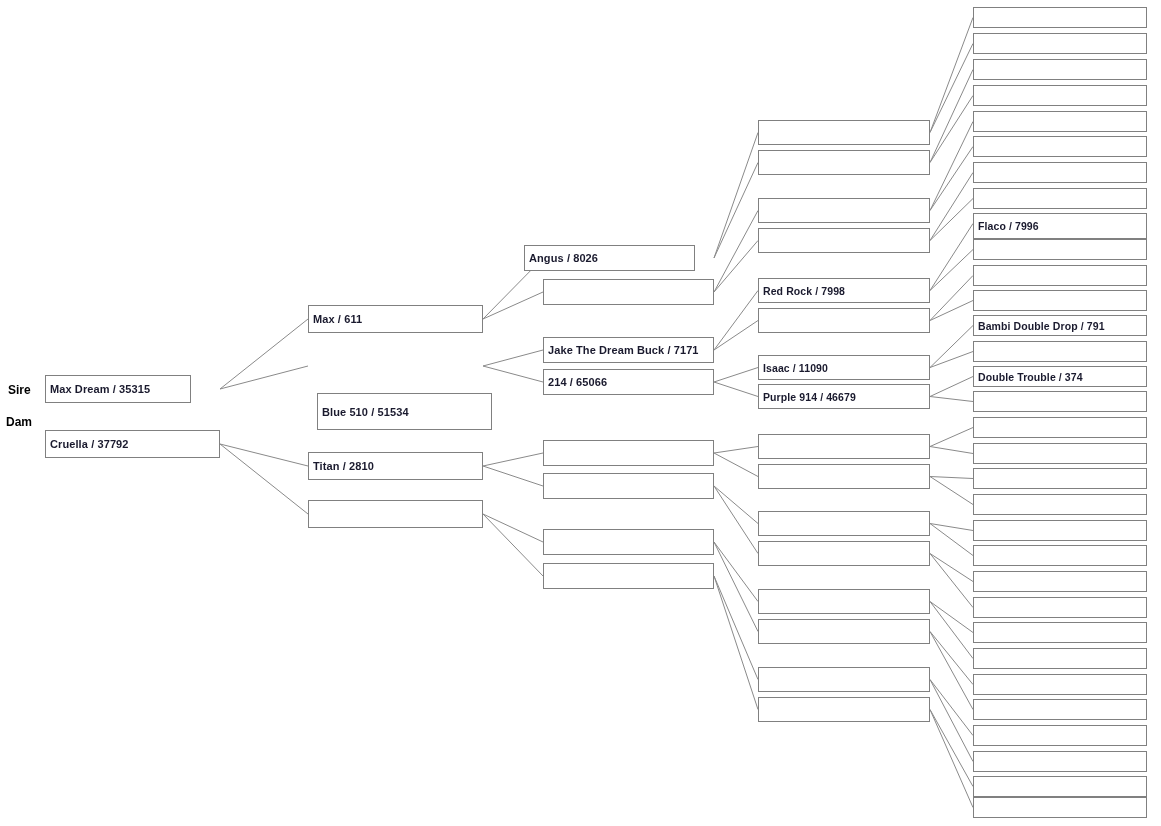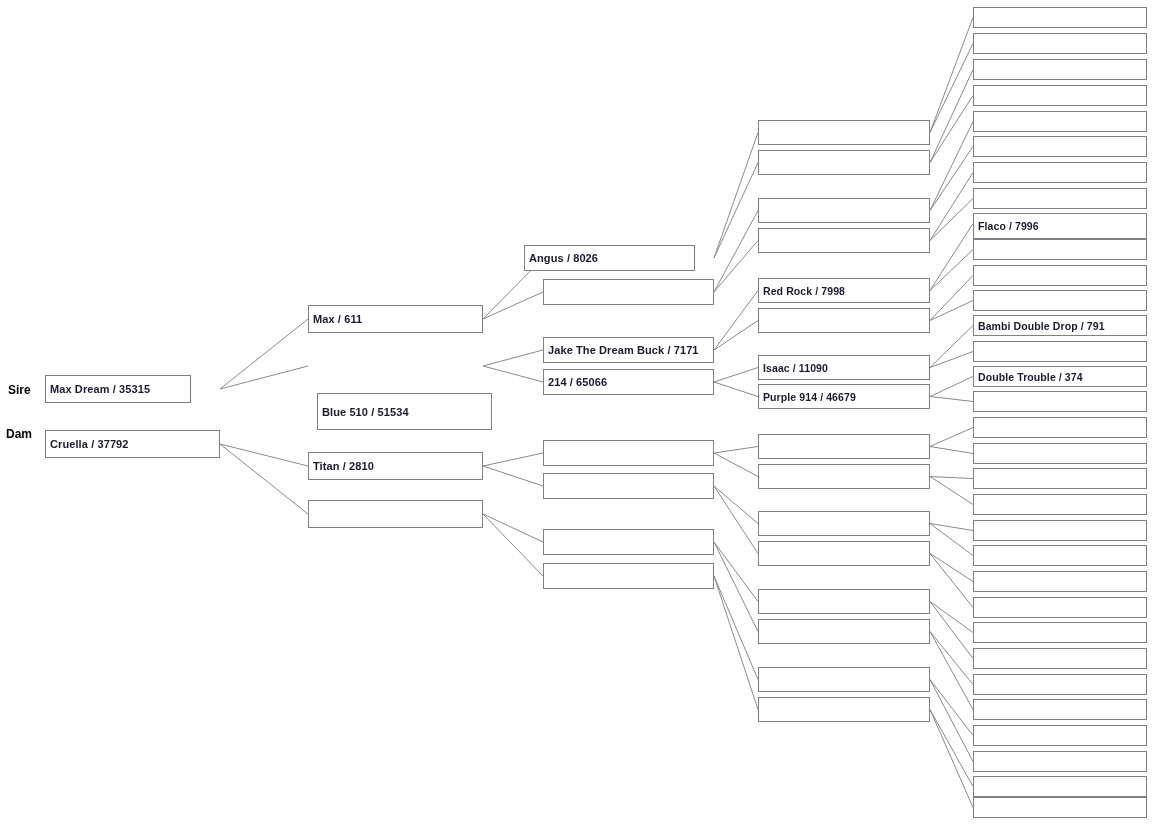"Dam" span.side-label { top: 428px -> 416px }
